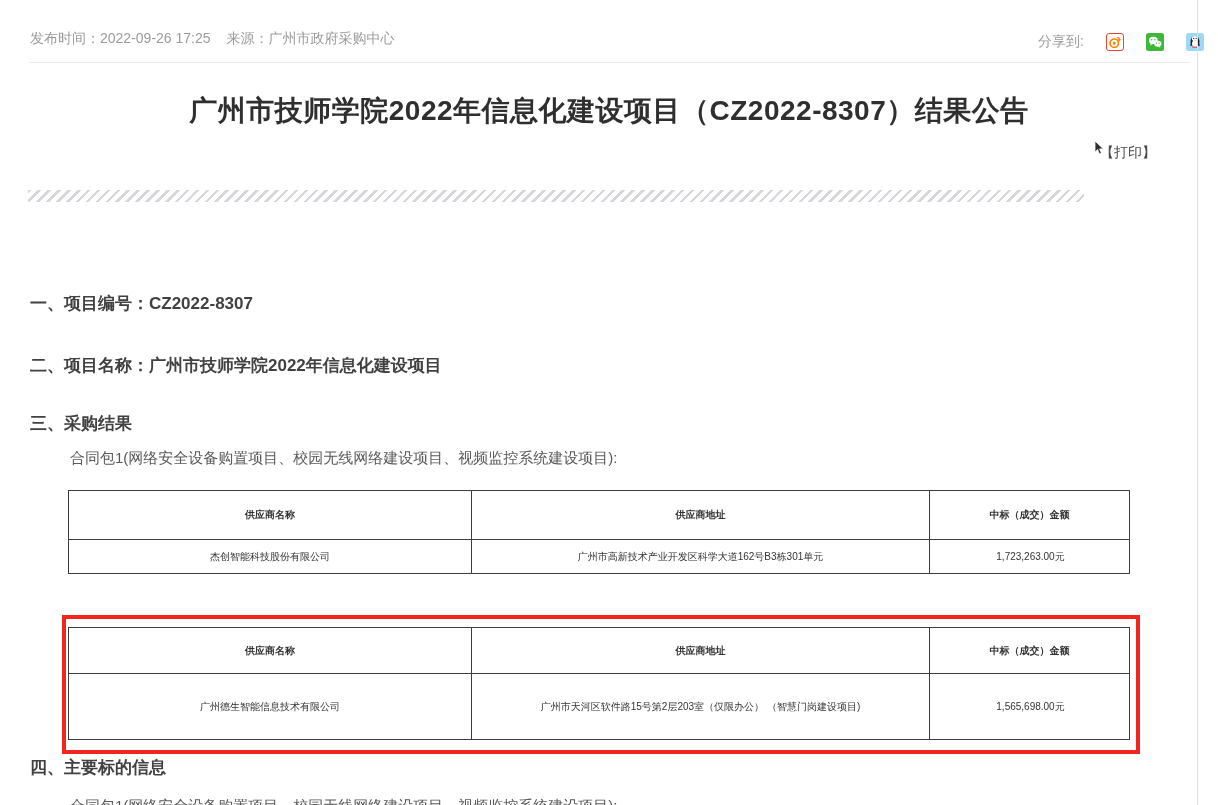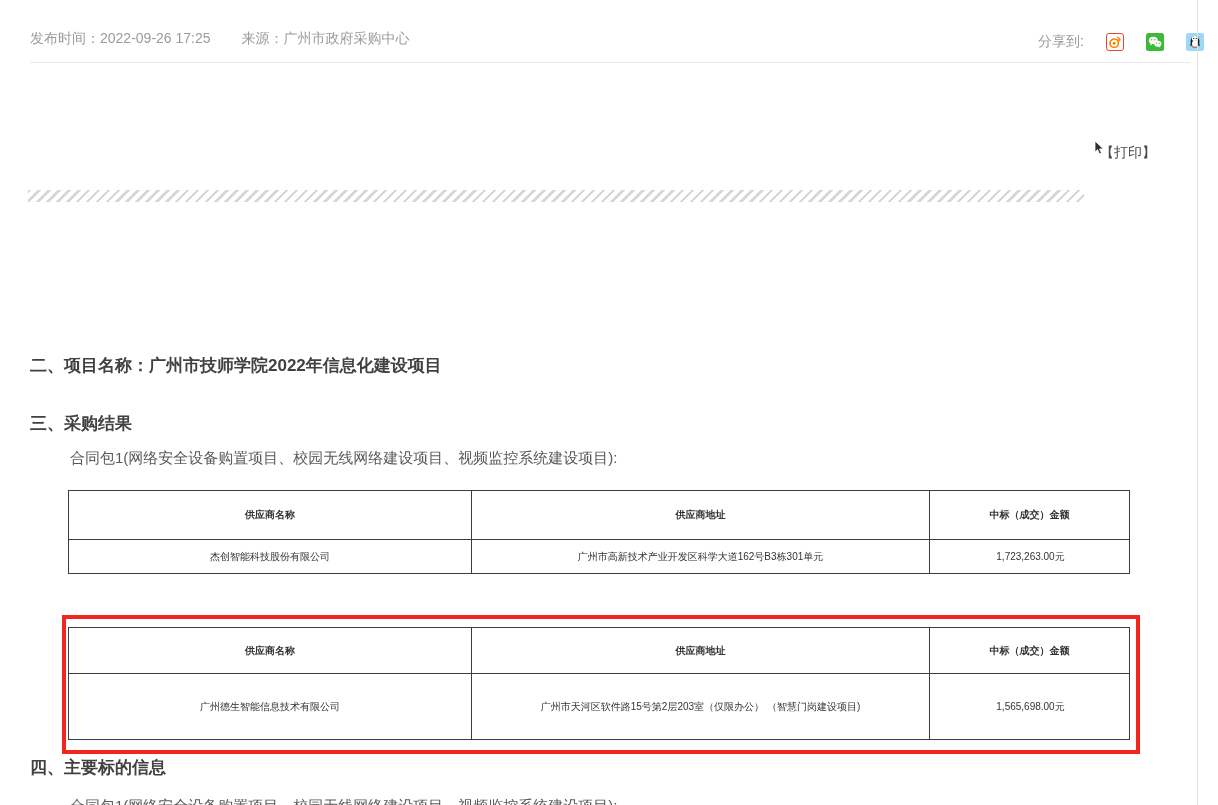"发布时间：2022-09-26 17:25" .meta-row { gap: 31px -> 16px }
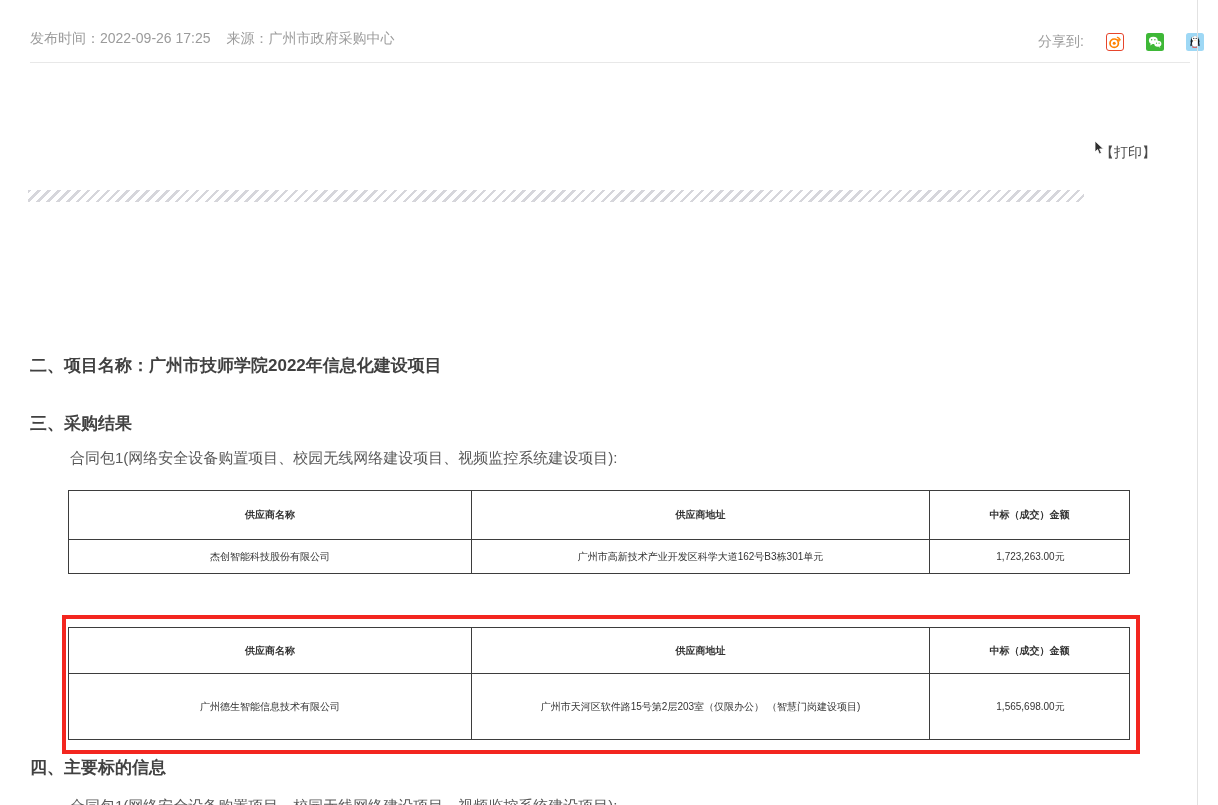"广州市技师学院2022年信息化建设项目（CZ2022-8307）结果公告" div.page-title { html: none -> <div>广州市技师学院2022年信息化建设项目（CZ2022-8307）结果公告</div> }
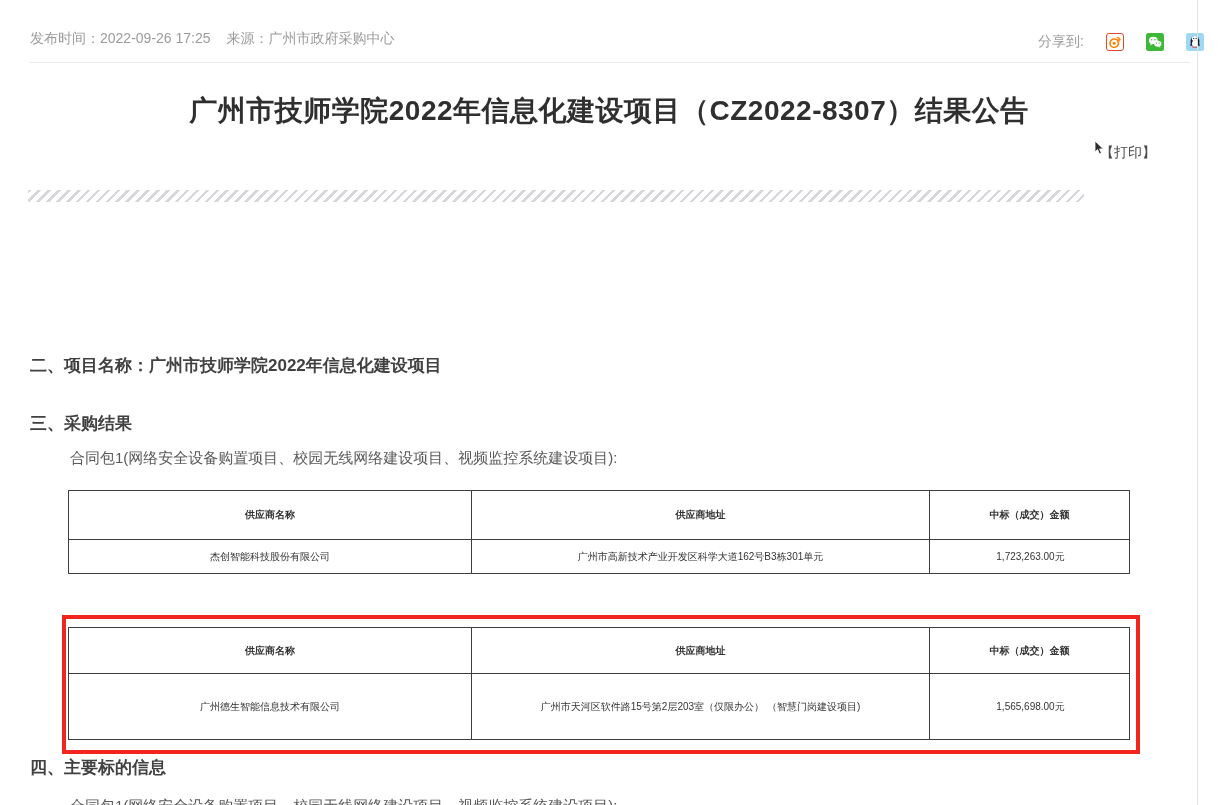"一、项目编号：CZ2022-8307" div.section-heading { html: none -> <div>一、项目编号：CZ2022-8307</div> }
